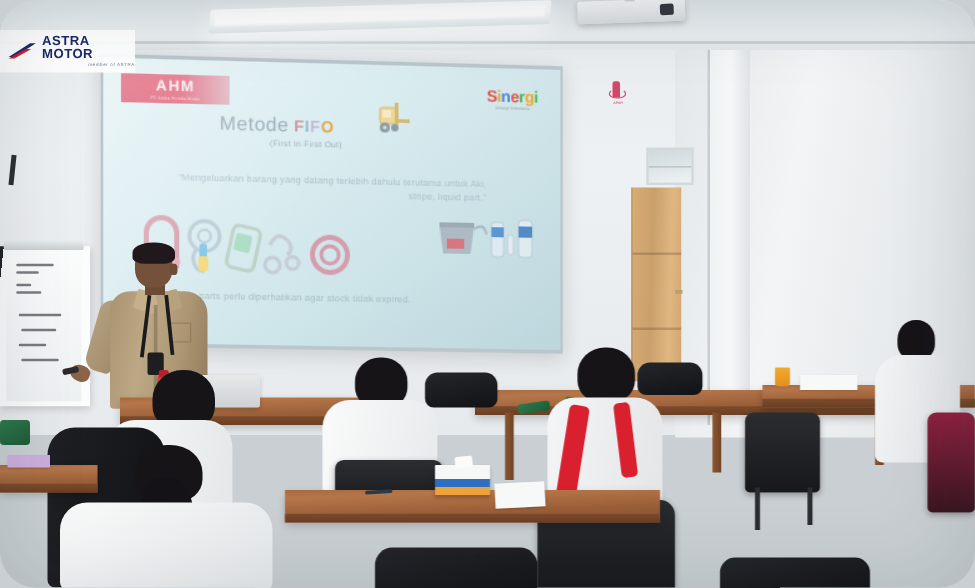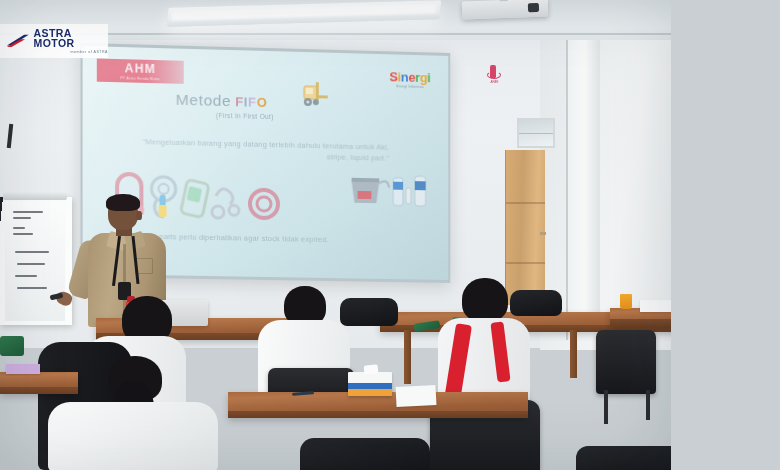"ASTRA MOTOR" #scene { border-radius: none -> 29px; width: 671px -> 780px }
